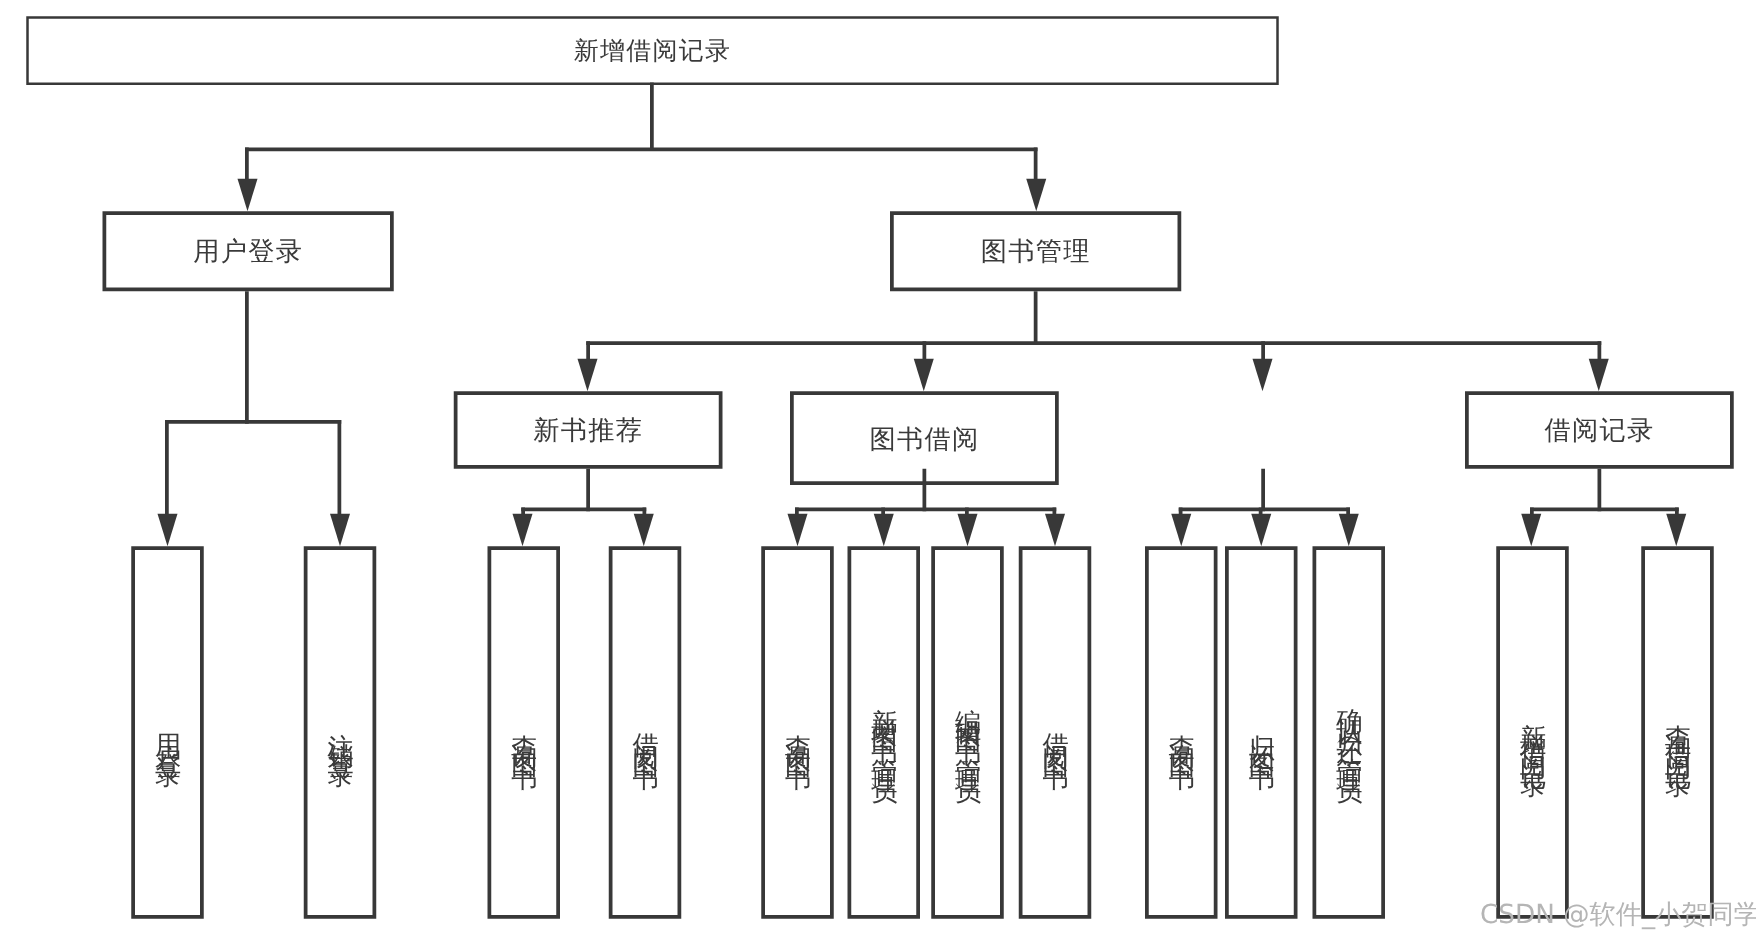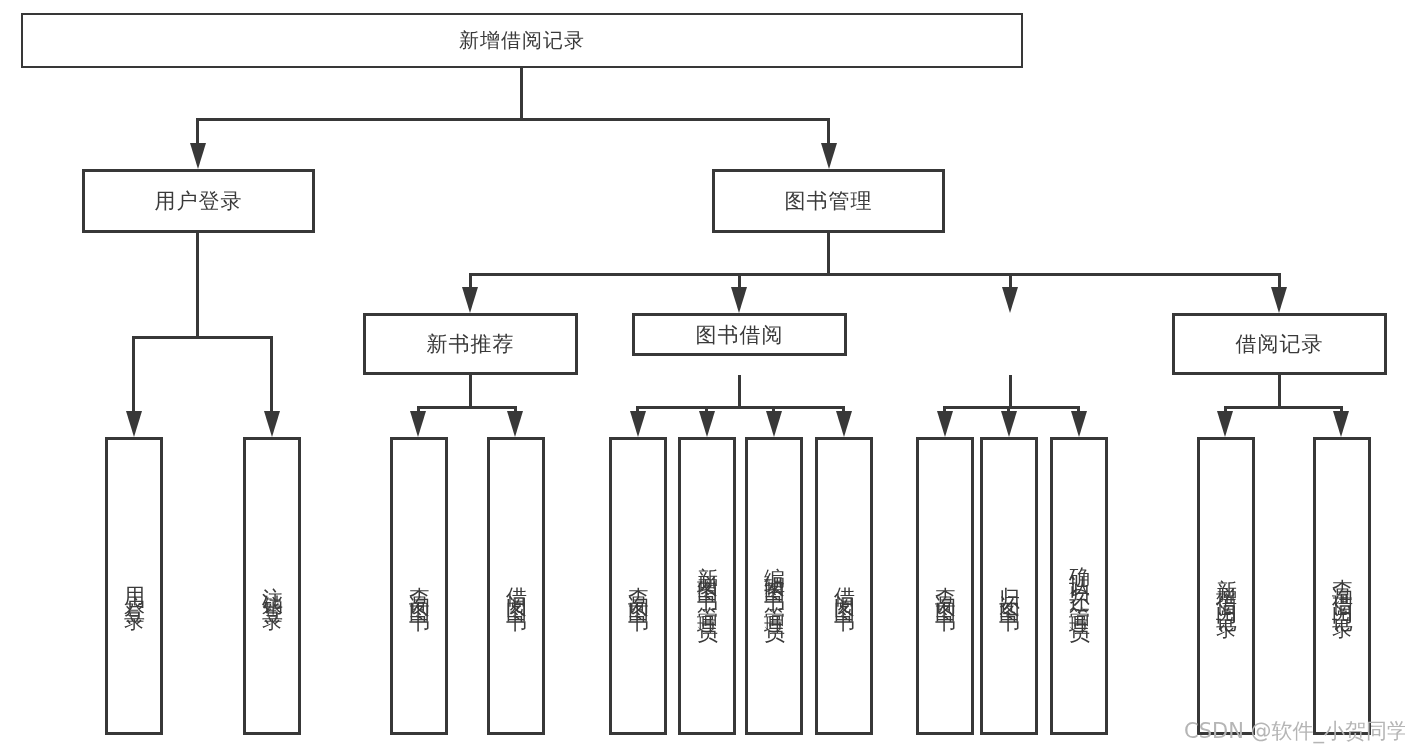"图书借阅" div.box { height: 43px -> 75px }
